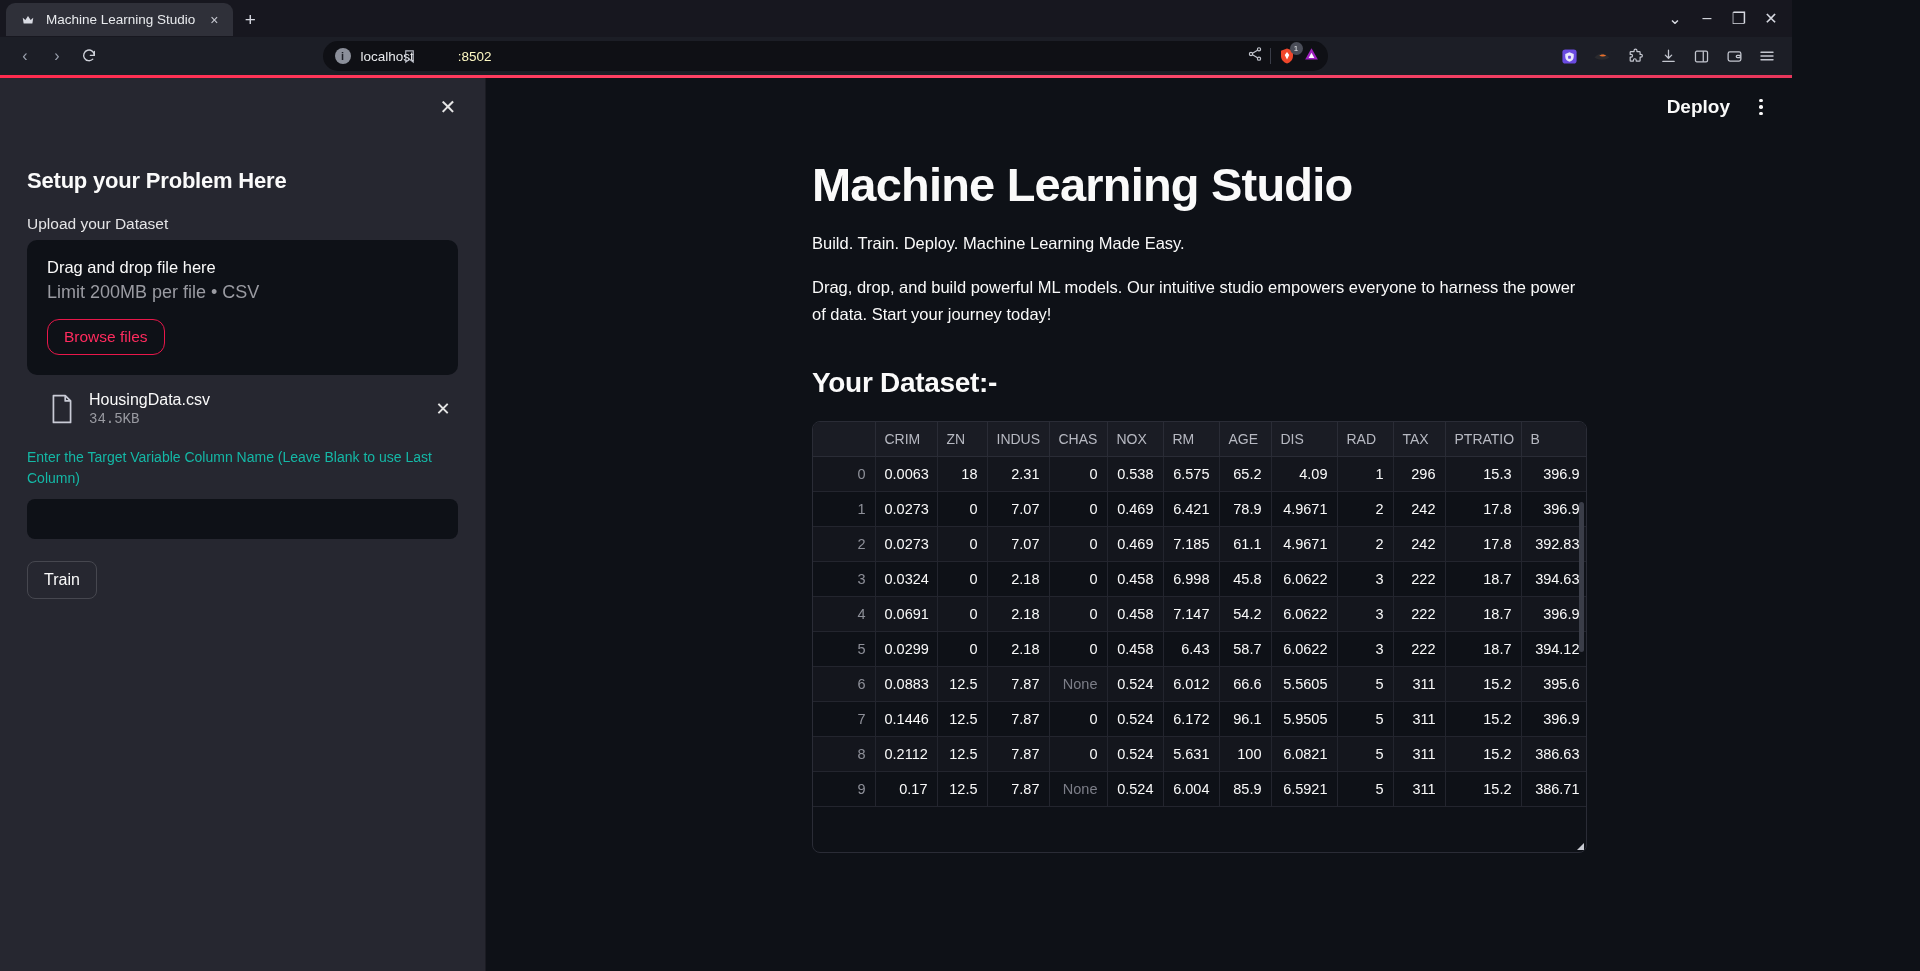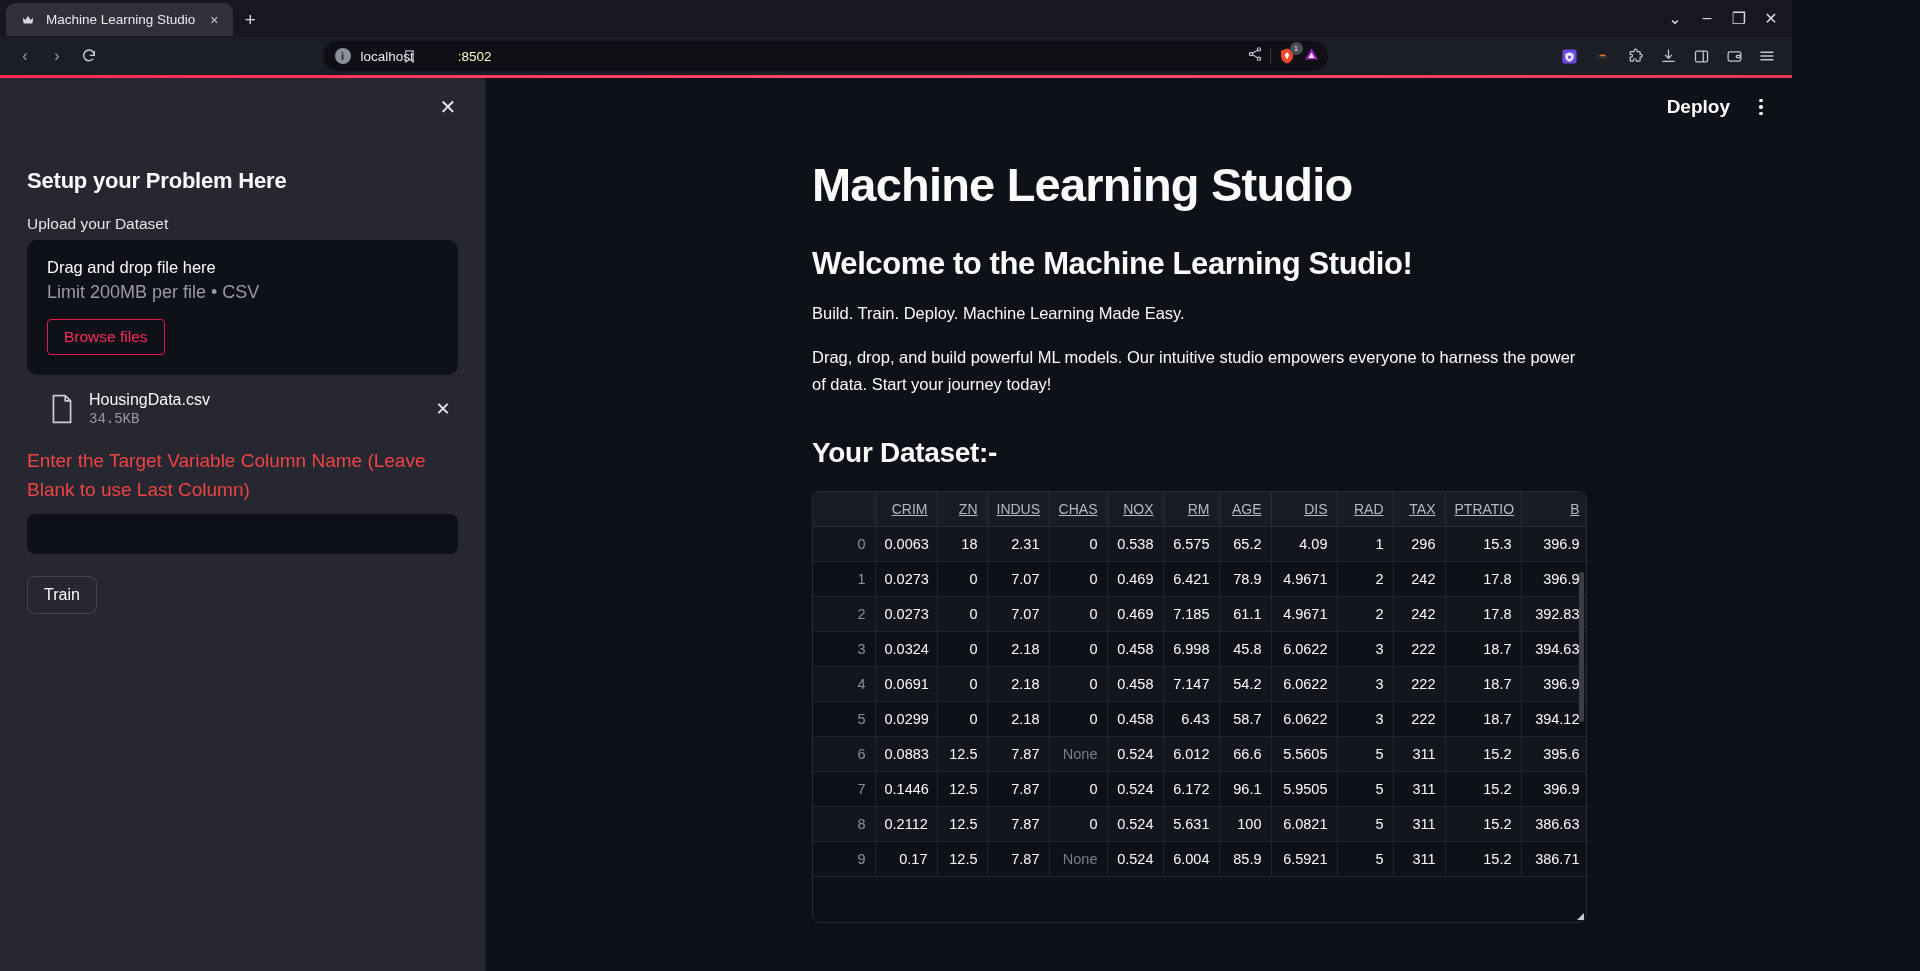"Welcome to the Machine Learning" div.h2 { html: <div>Welcome to the Machine Learning Studio!</div> -> none }
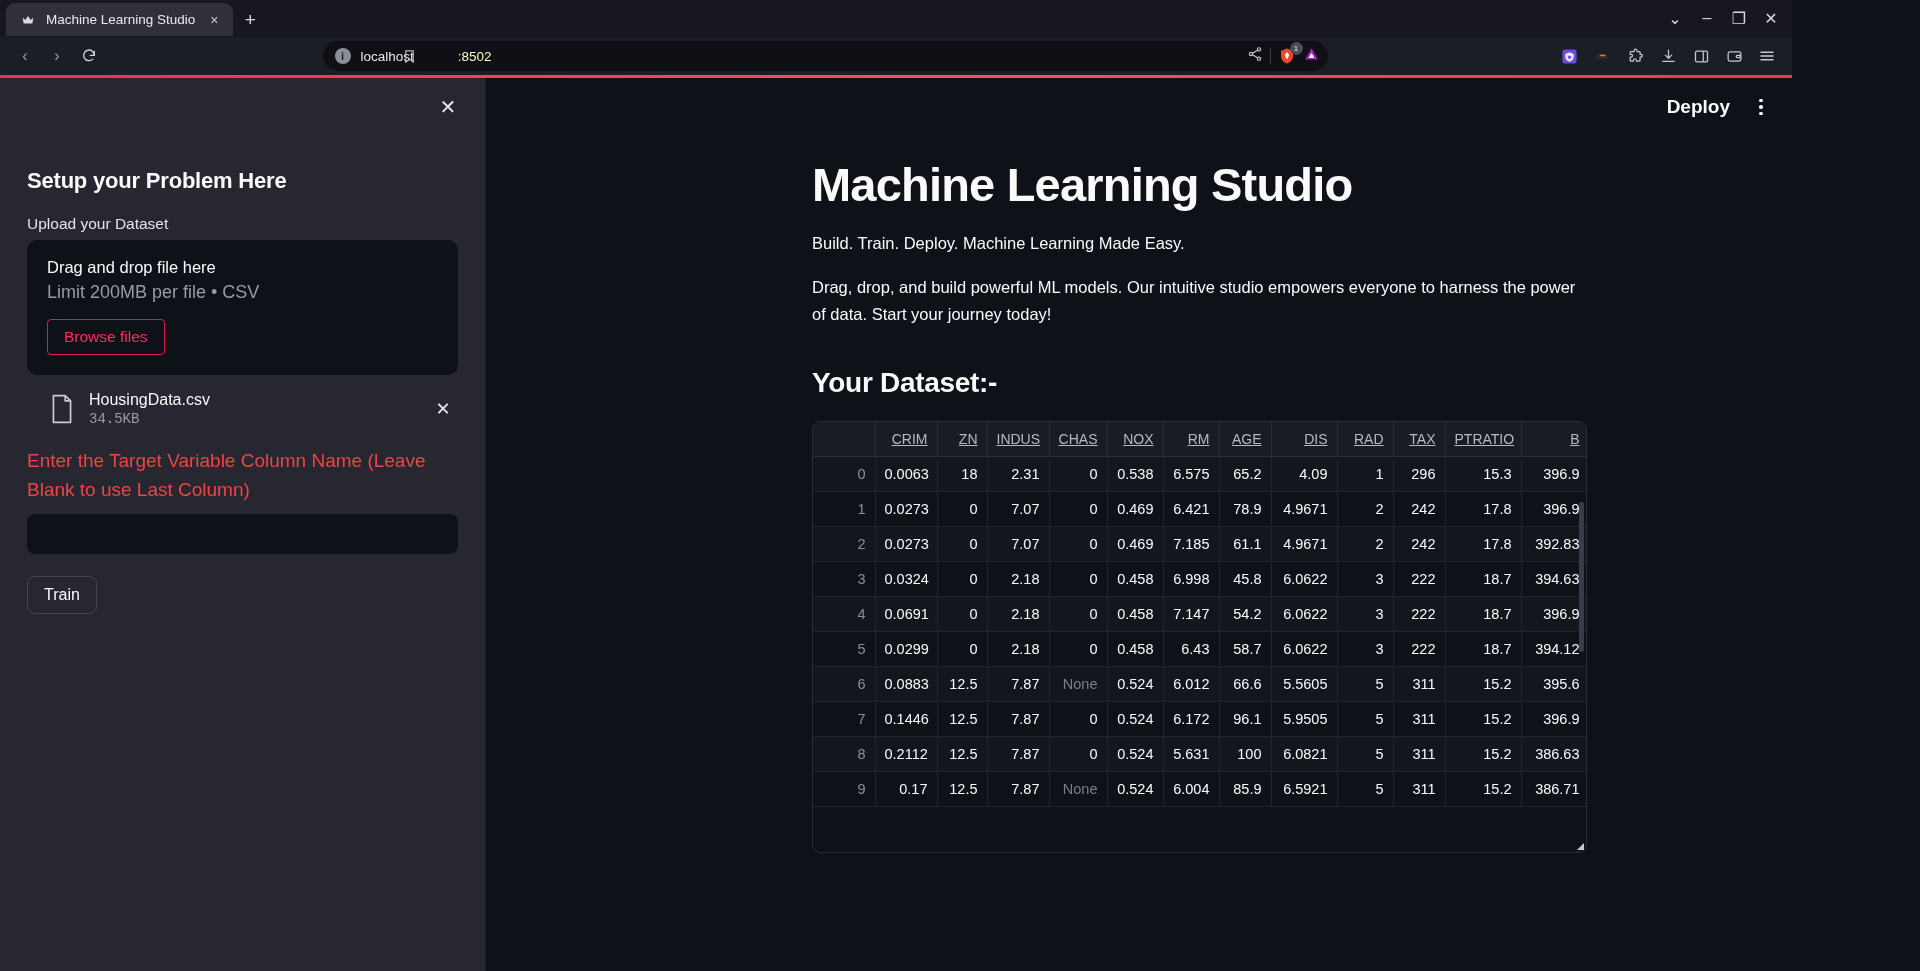"Browse files" .browse { border-radius: 4px -> 12px }
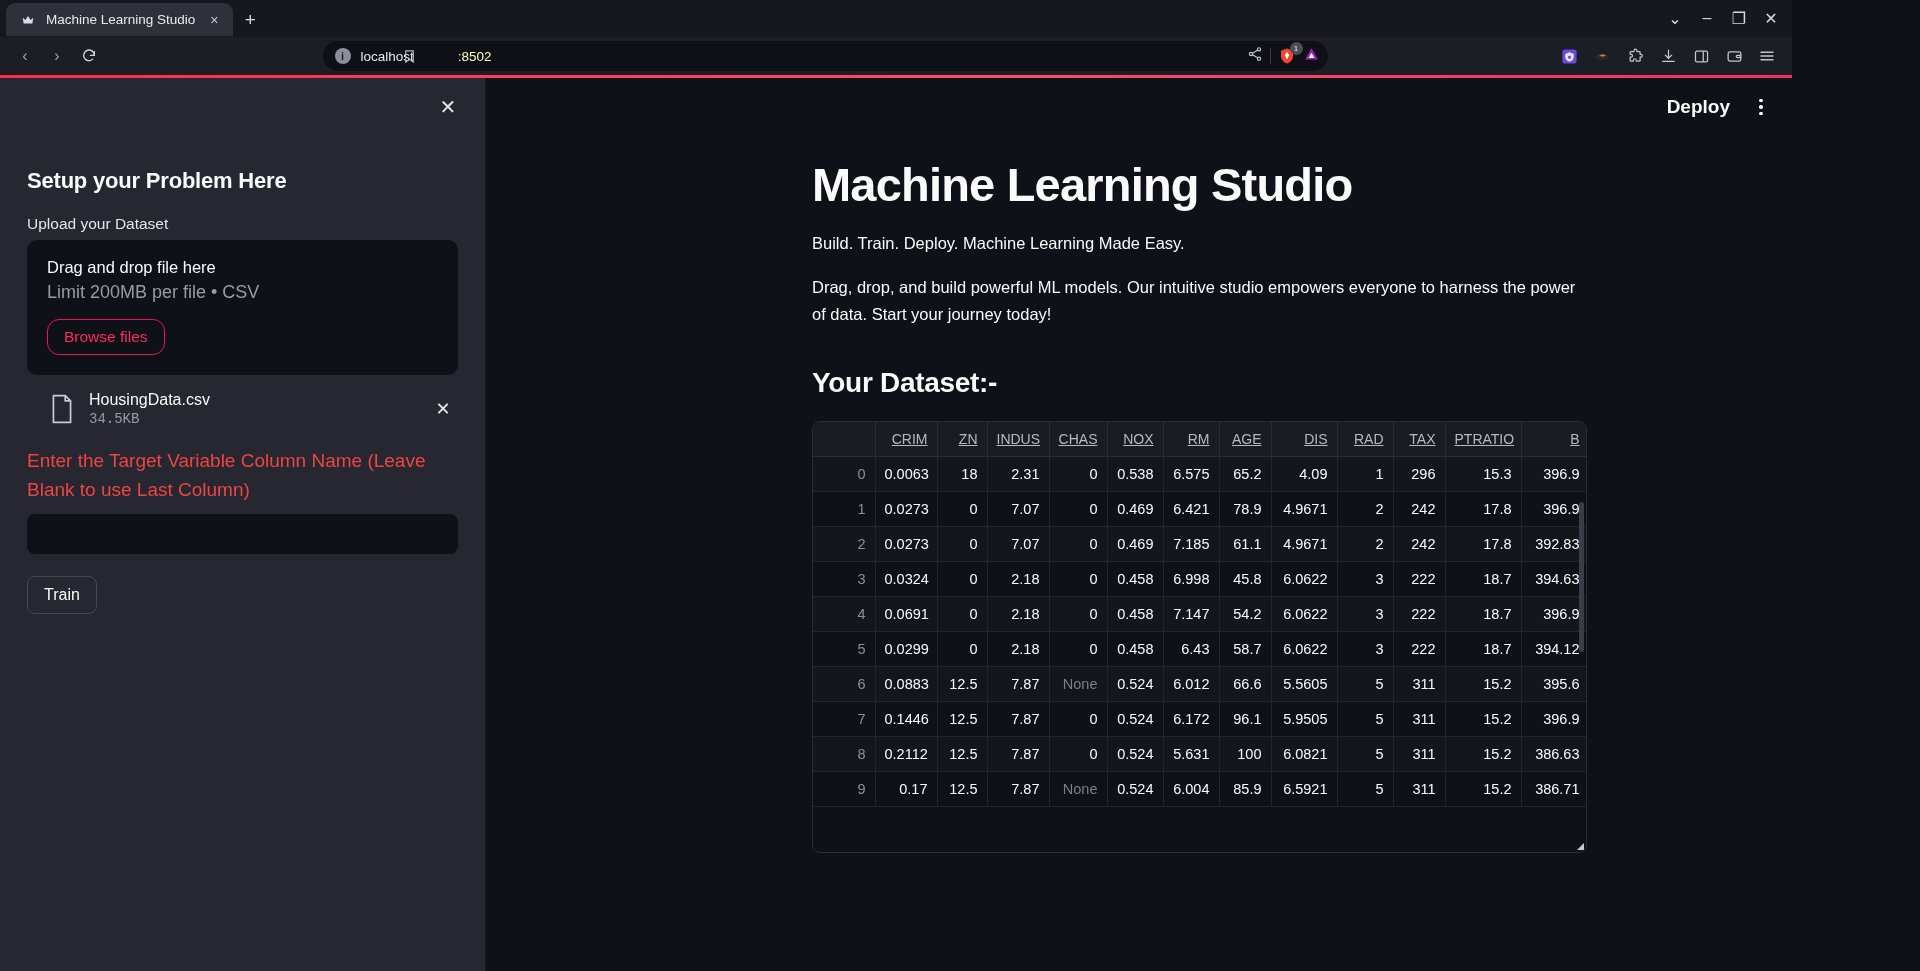"CRIM" thead th { text-align: right -> left; text-decoration: underline -> none }
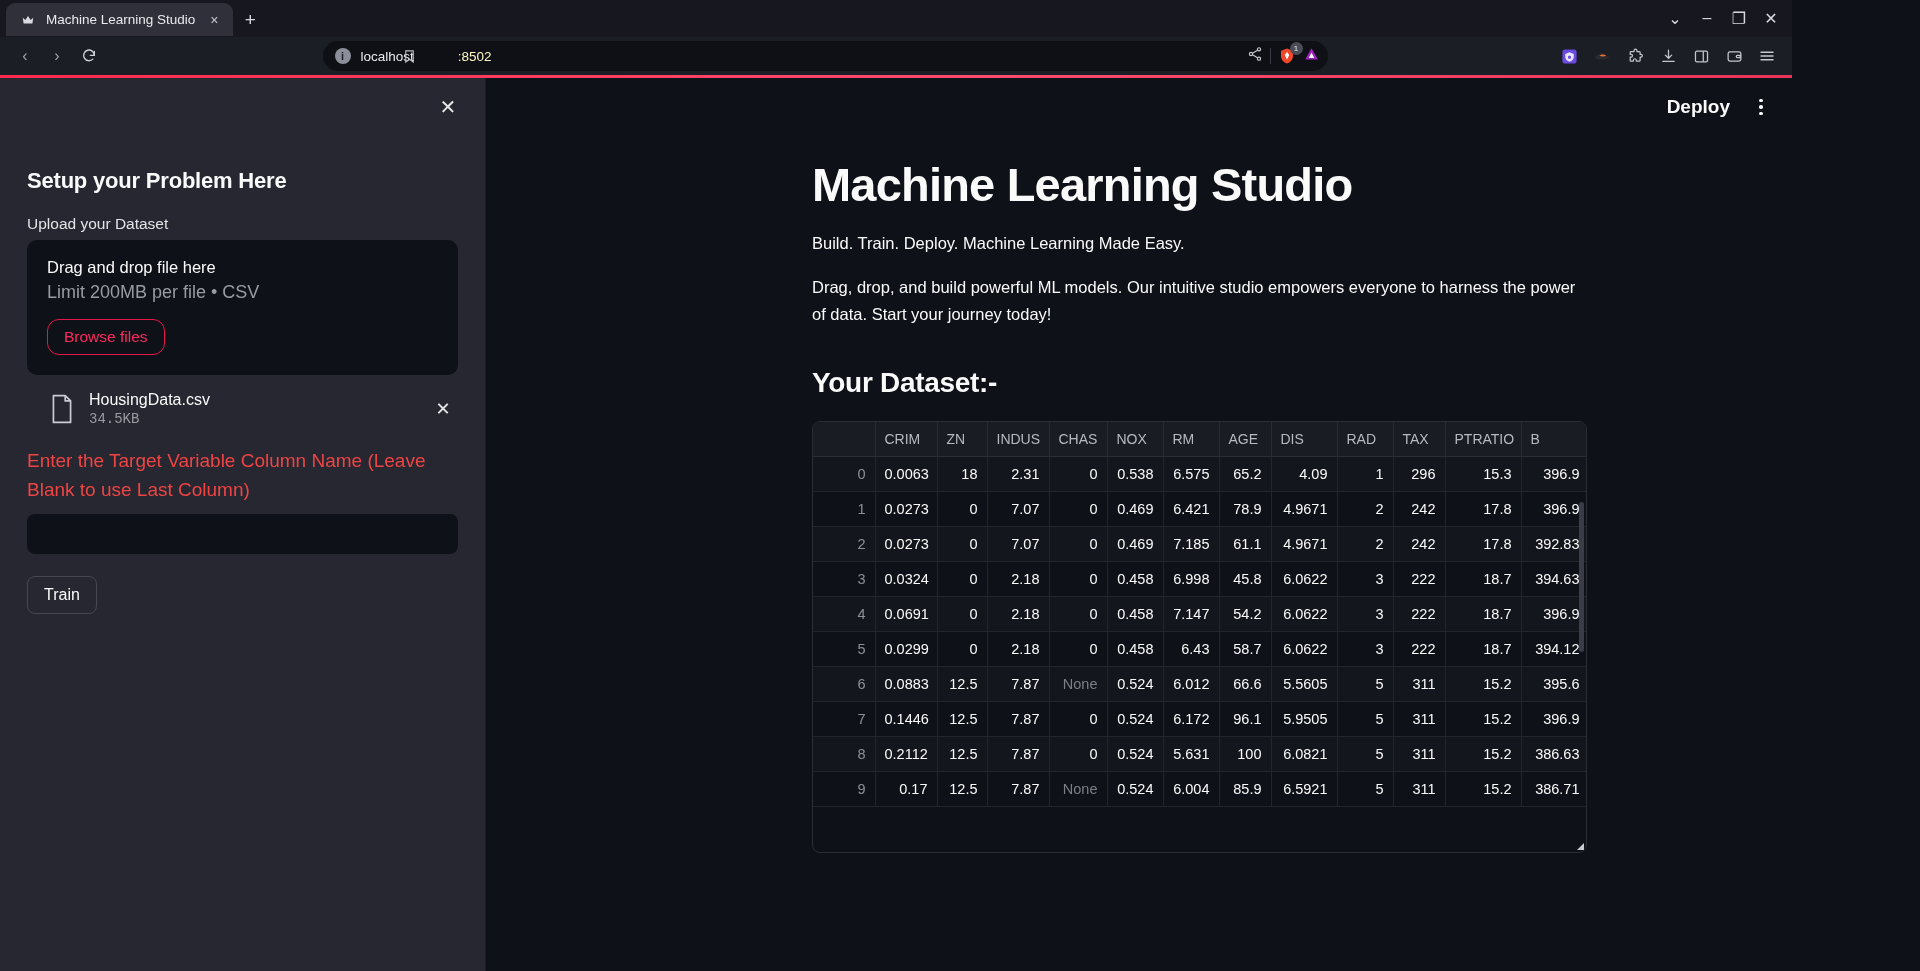"Enter the Target Variable Column" .sb-help { color: #ef4444 -> #14b8a6; font-size: 19px -> 14px }
